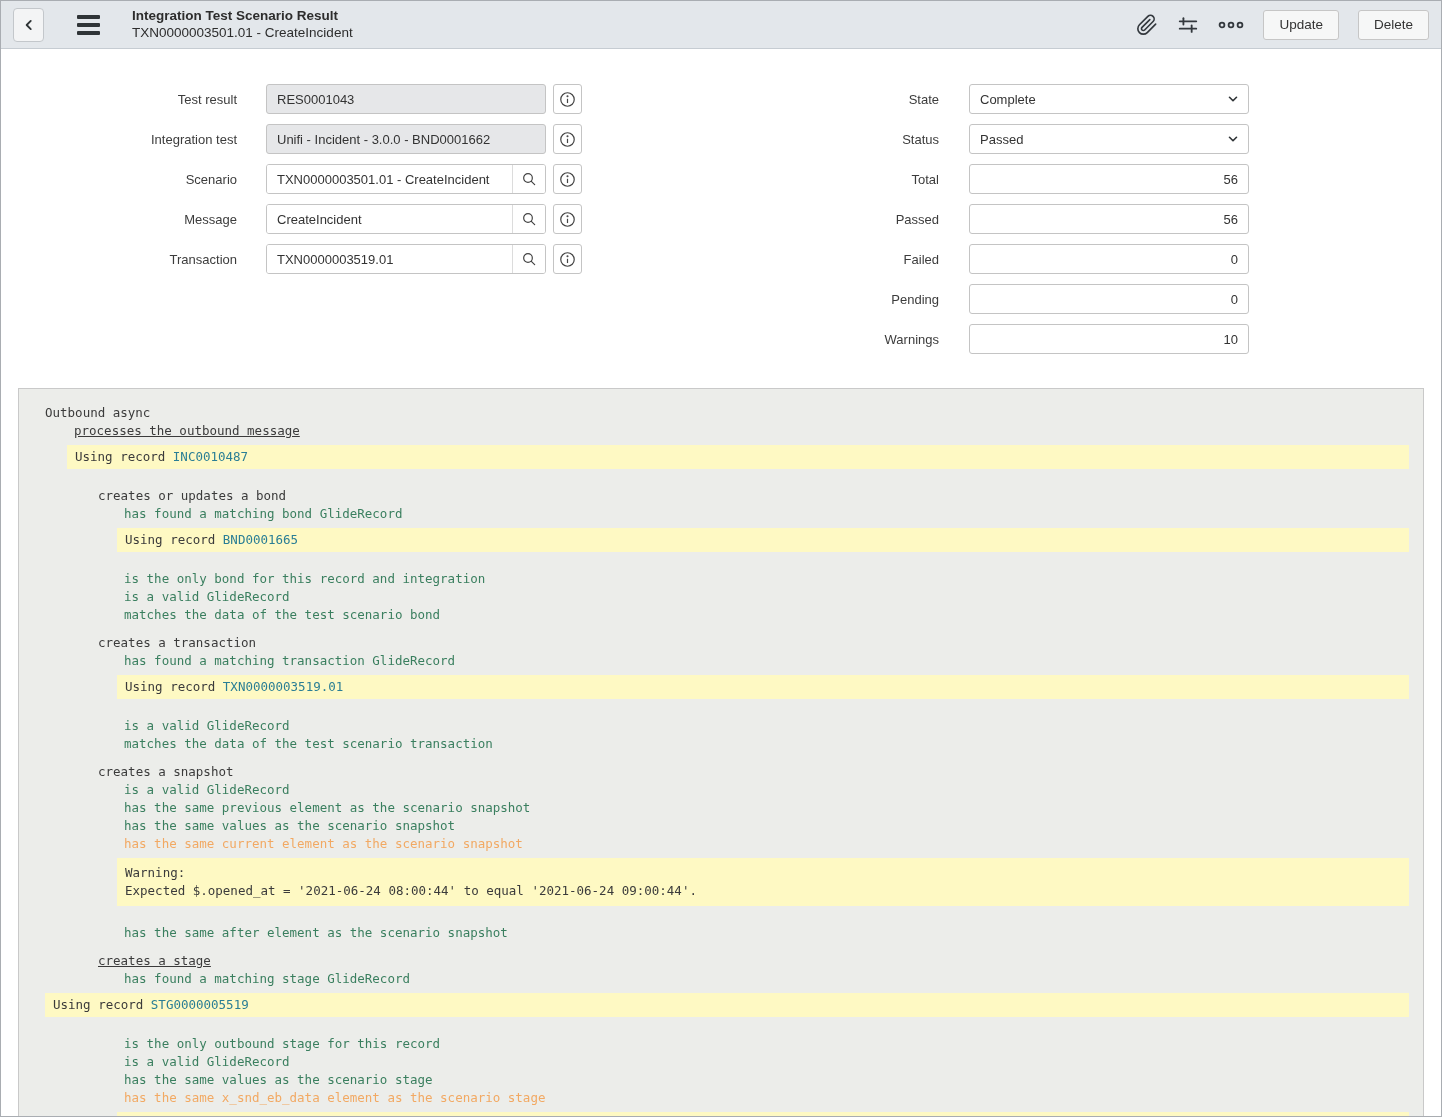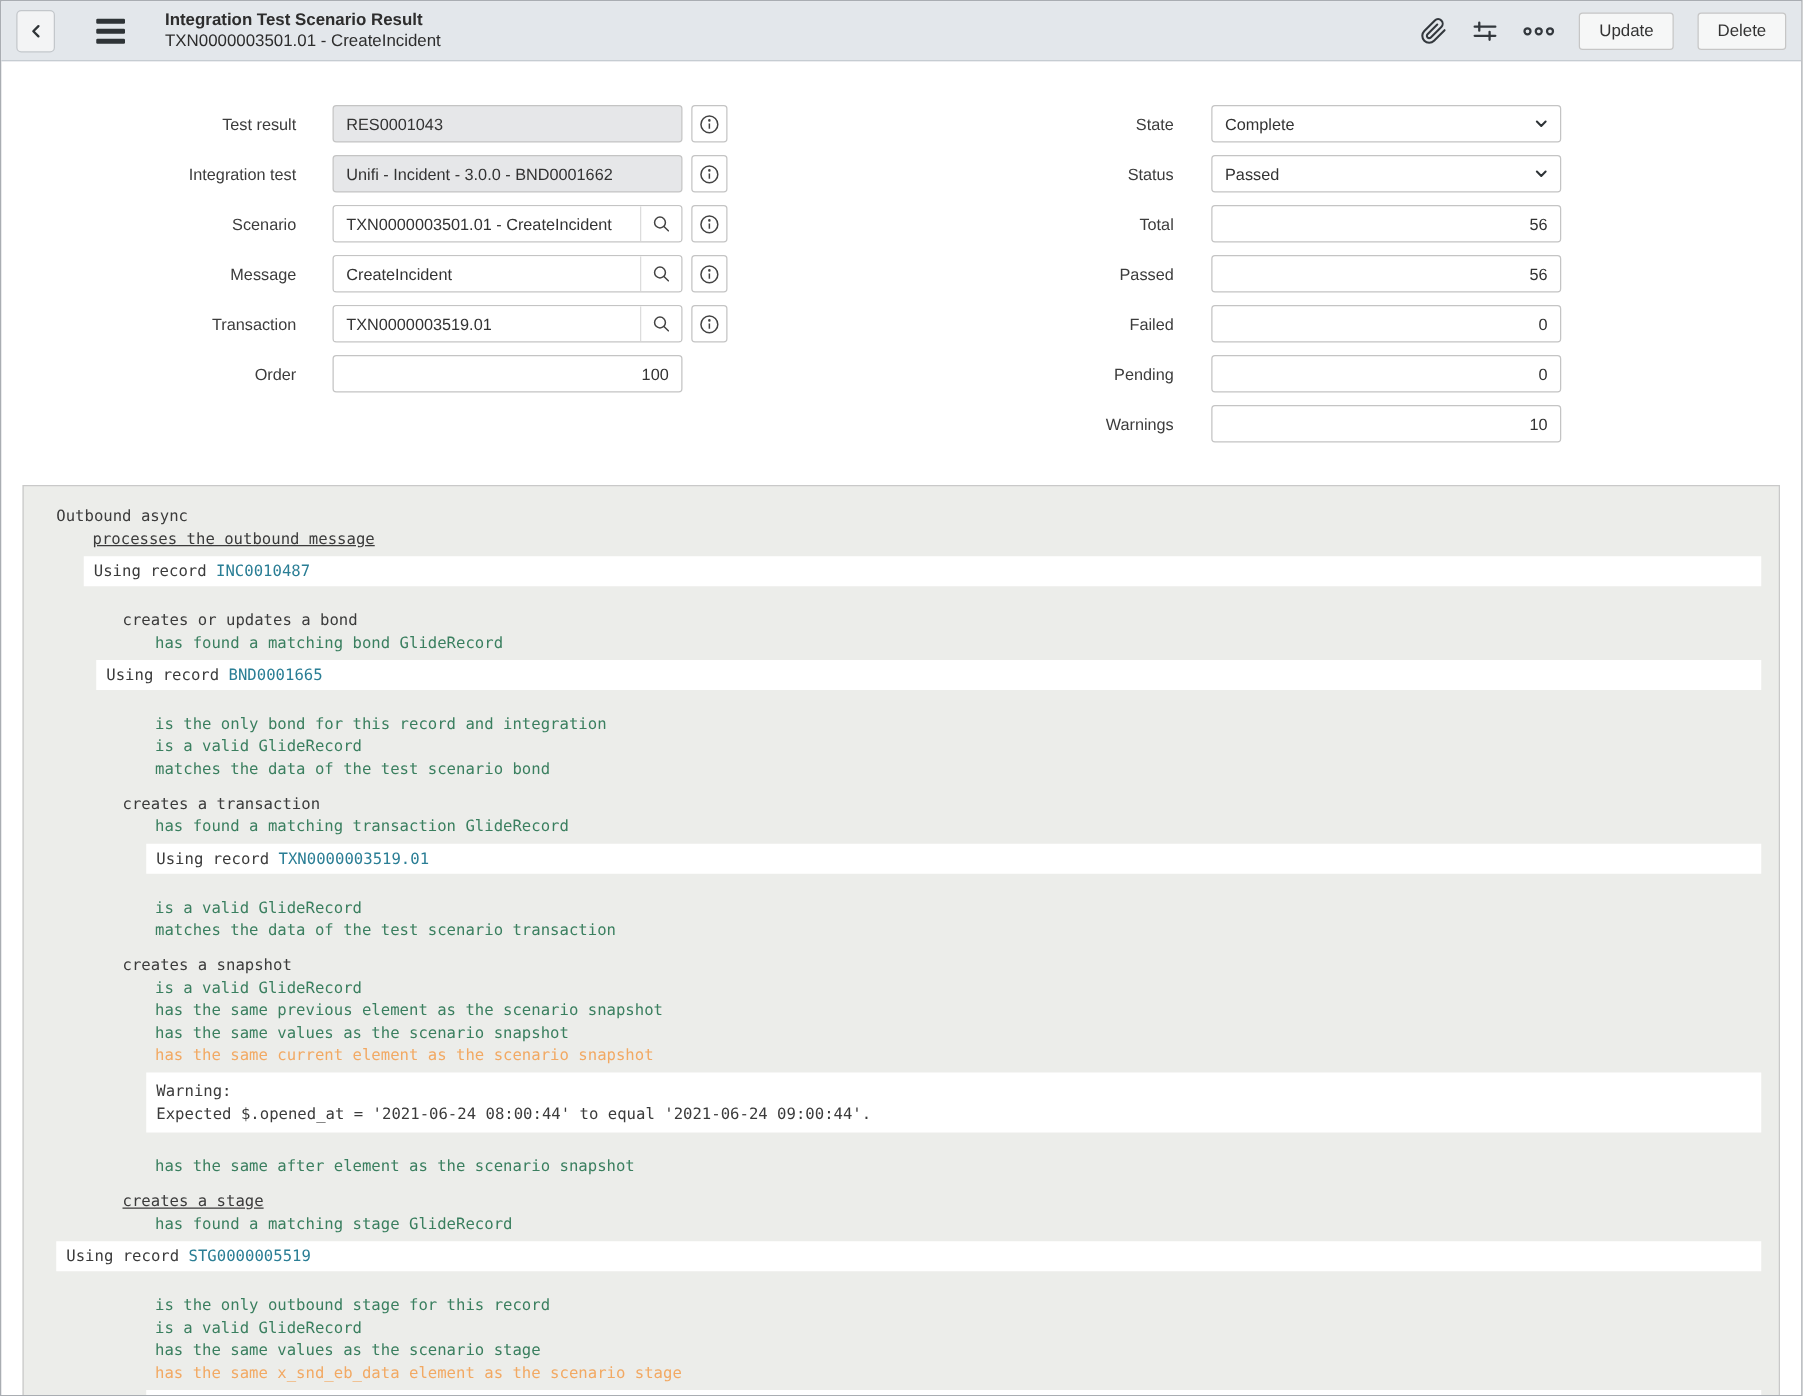"Order" div.frow { html: <div> <label>Order</label> <input> </div> -> none }
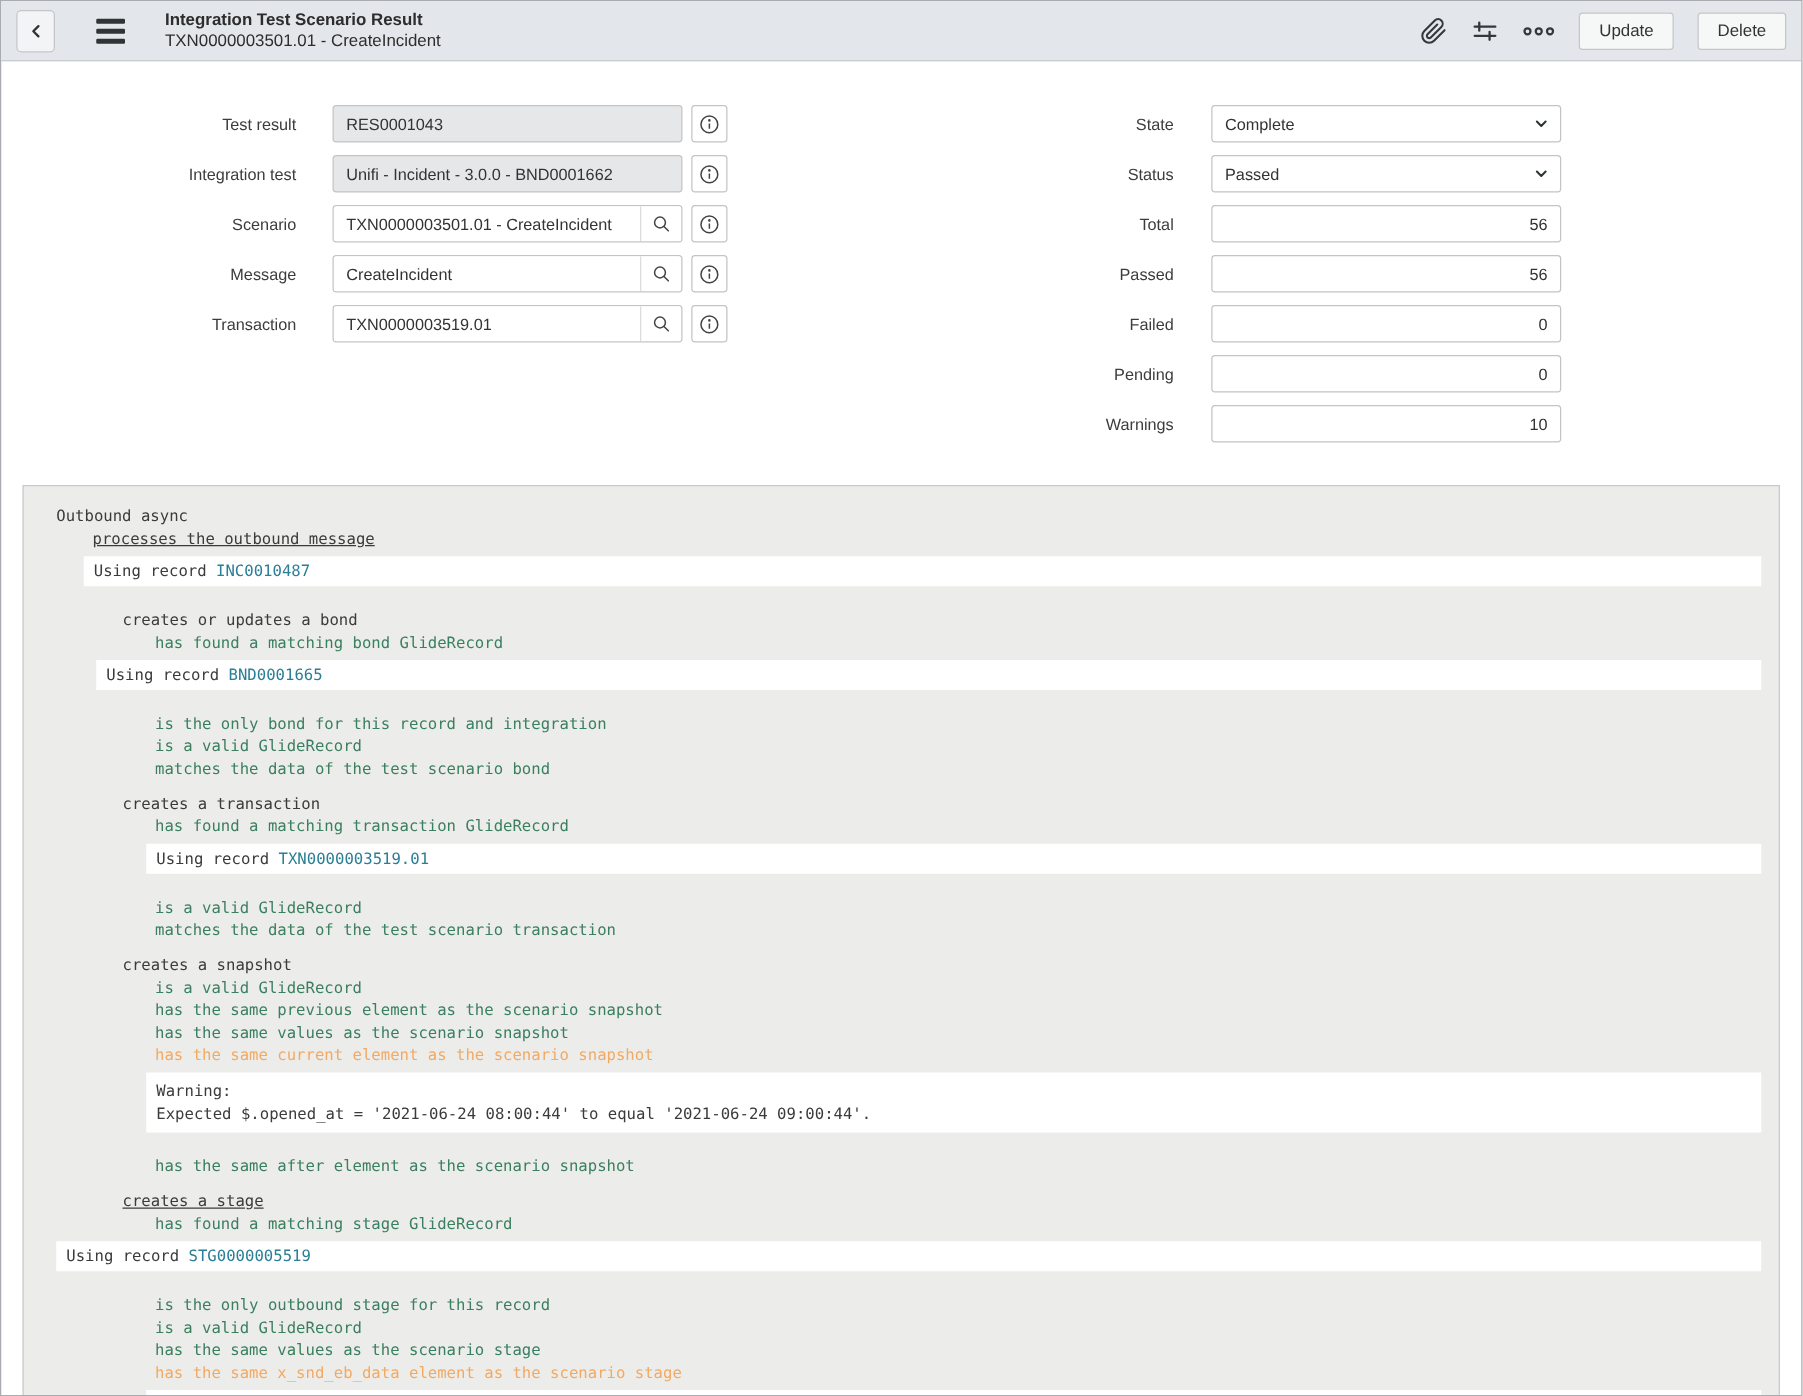"Using record INC0010487" .out-record, .out-wbox { background: #ffffff -> #fef9c3 }
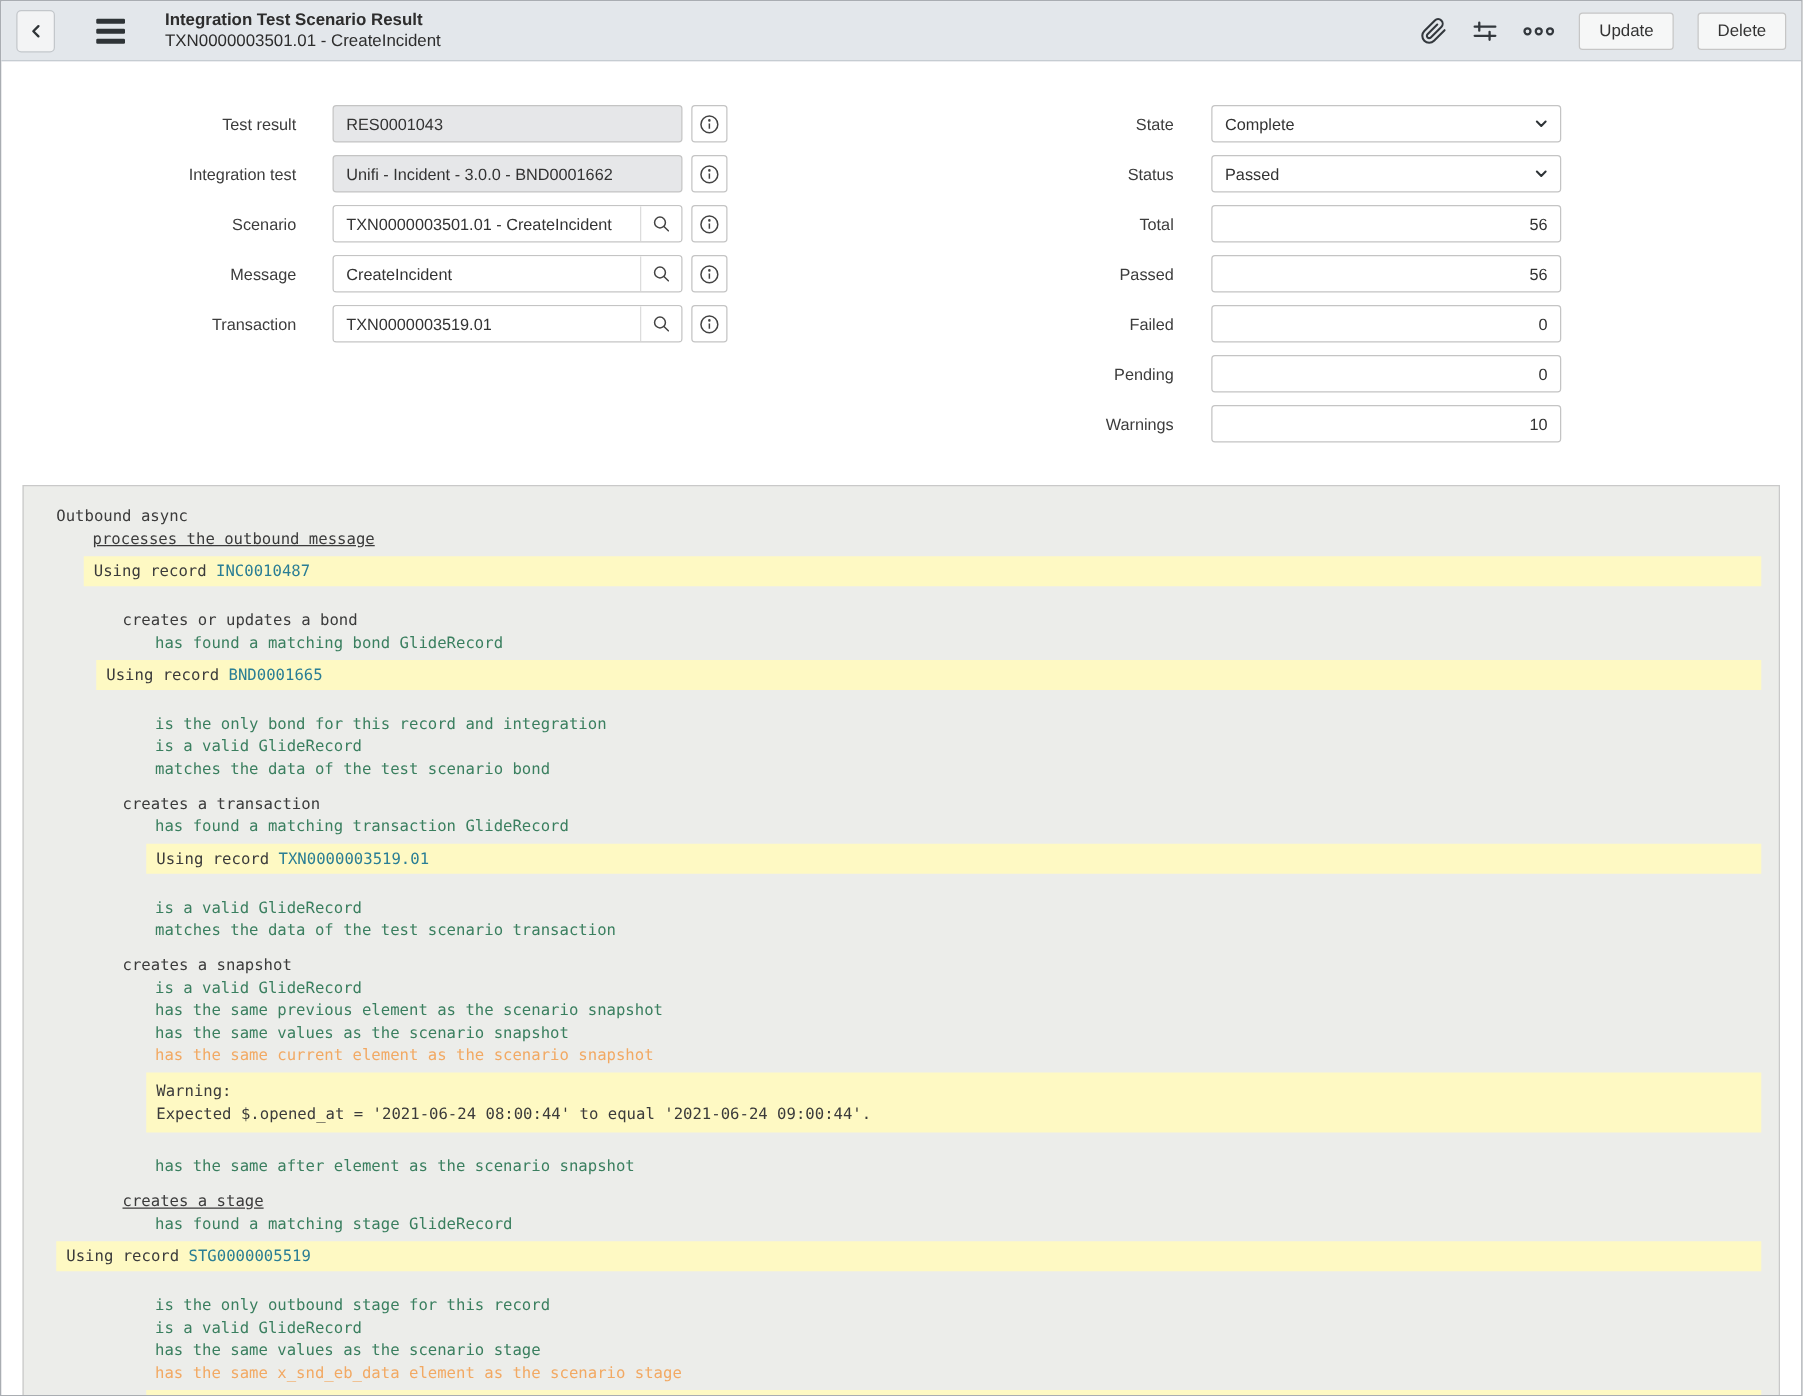"Using record BND0001665" div.out-record { margin-left: 32px -> 72px }
